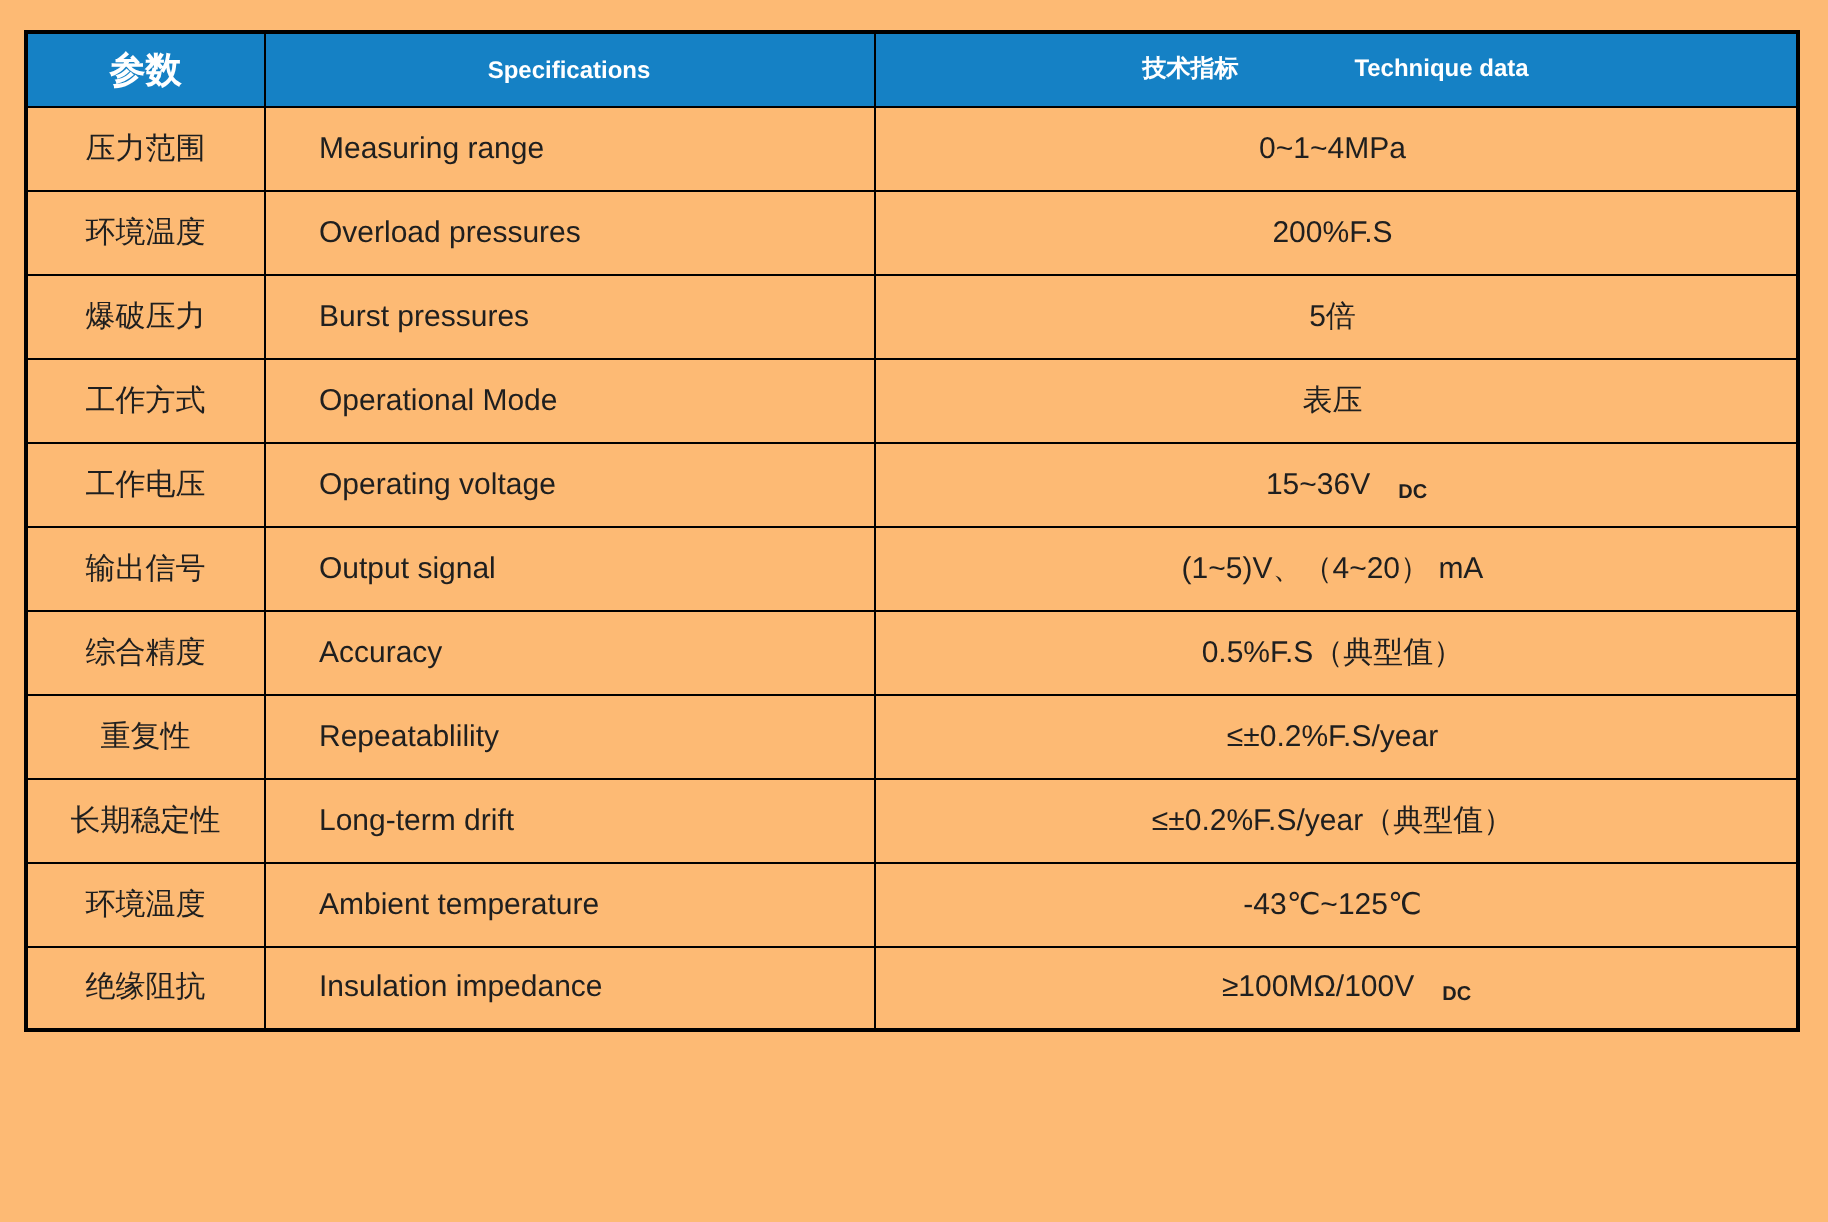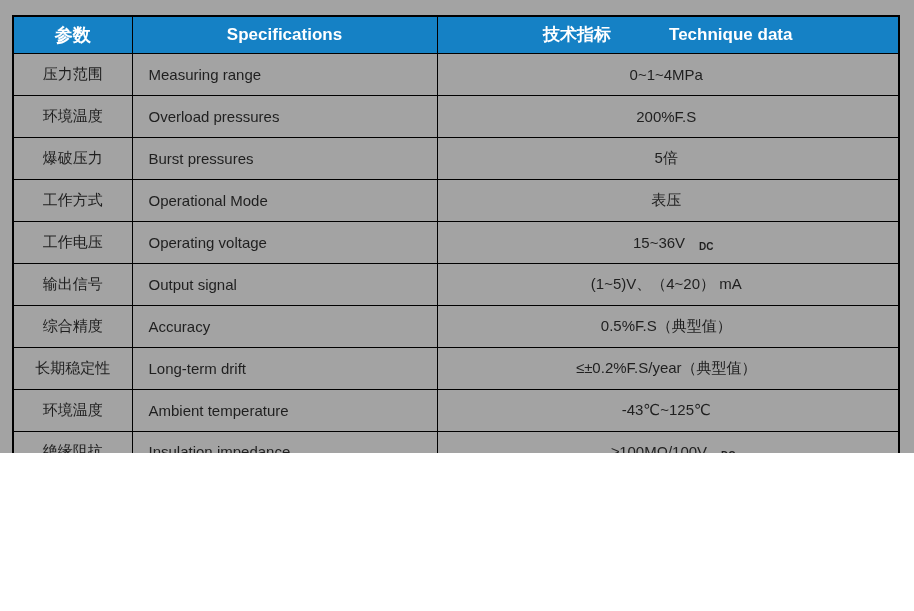"参数" .page { background: #a3a3a3 -> #fdba74; height: 453px -> 611px }
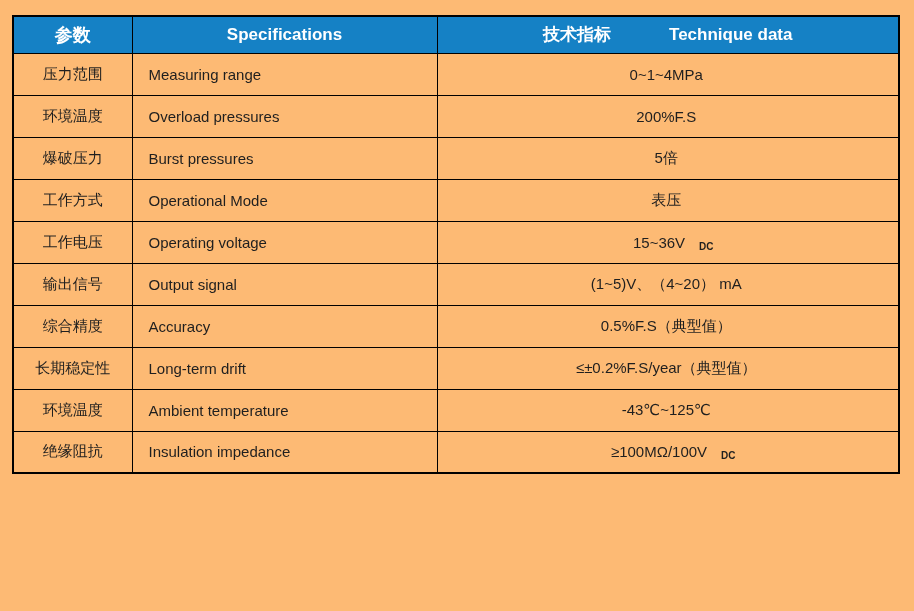"Specifications" .spec-table th { font-size: 17px -> 12px }
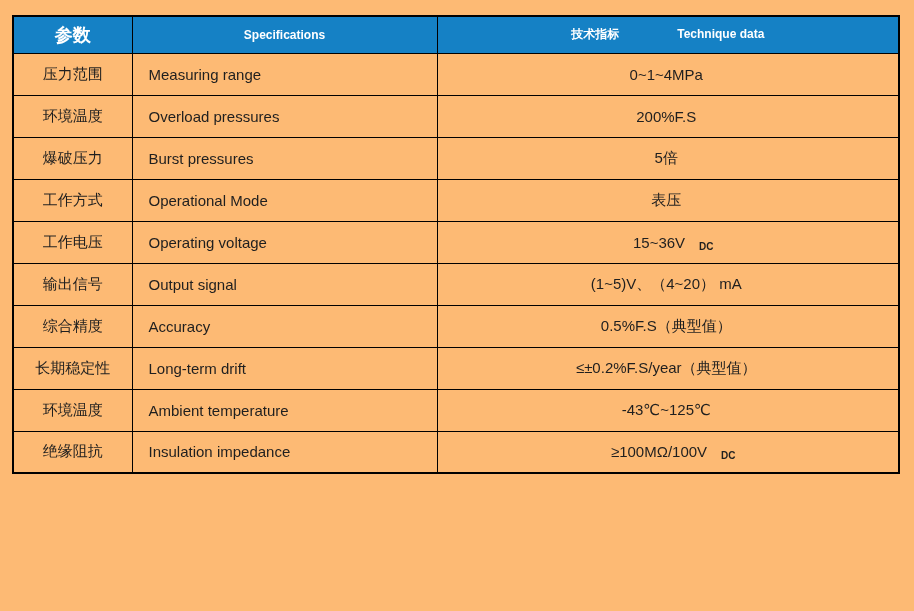"Measuring range" td.c2 { padding-left: 16px -> 27px }
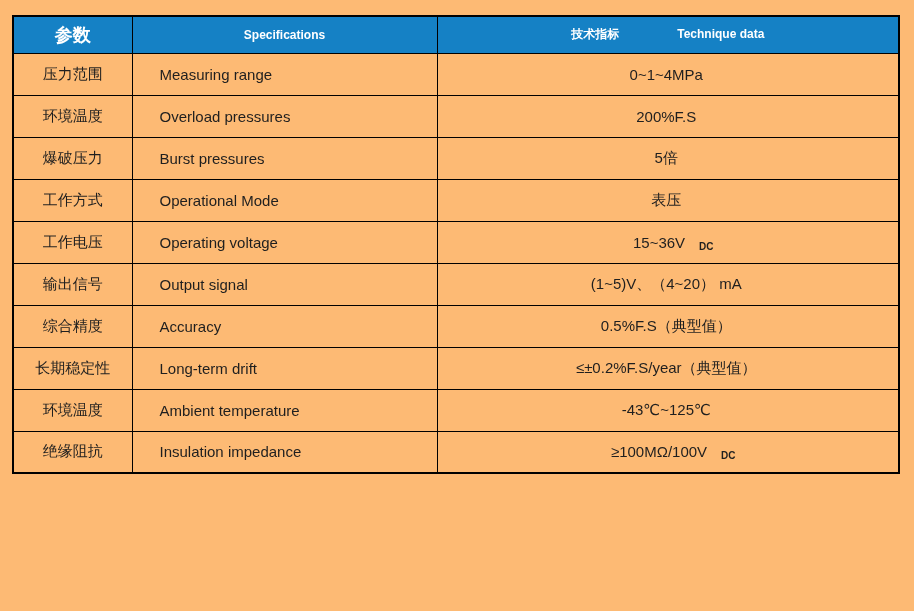"重复性" tr { html: none -> <tr> <td>重复性</td> <td>Repeatablility</td> <td> <span>≤±0.2%F.S/year</span><sub></sub> </td> </tr> }
